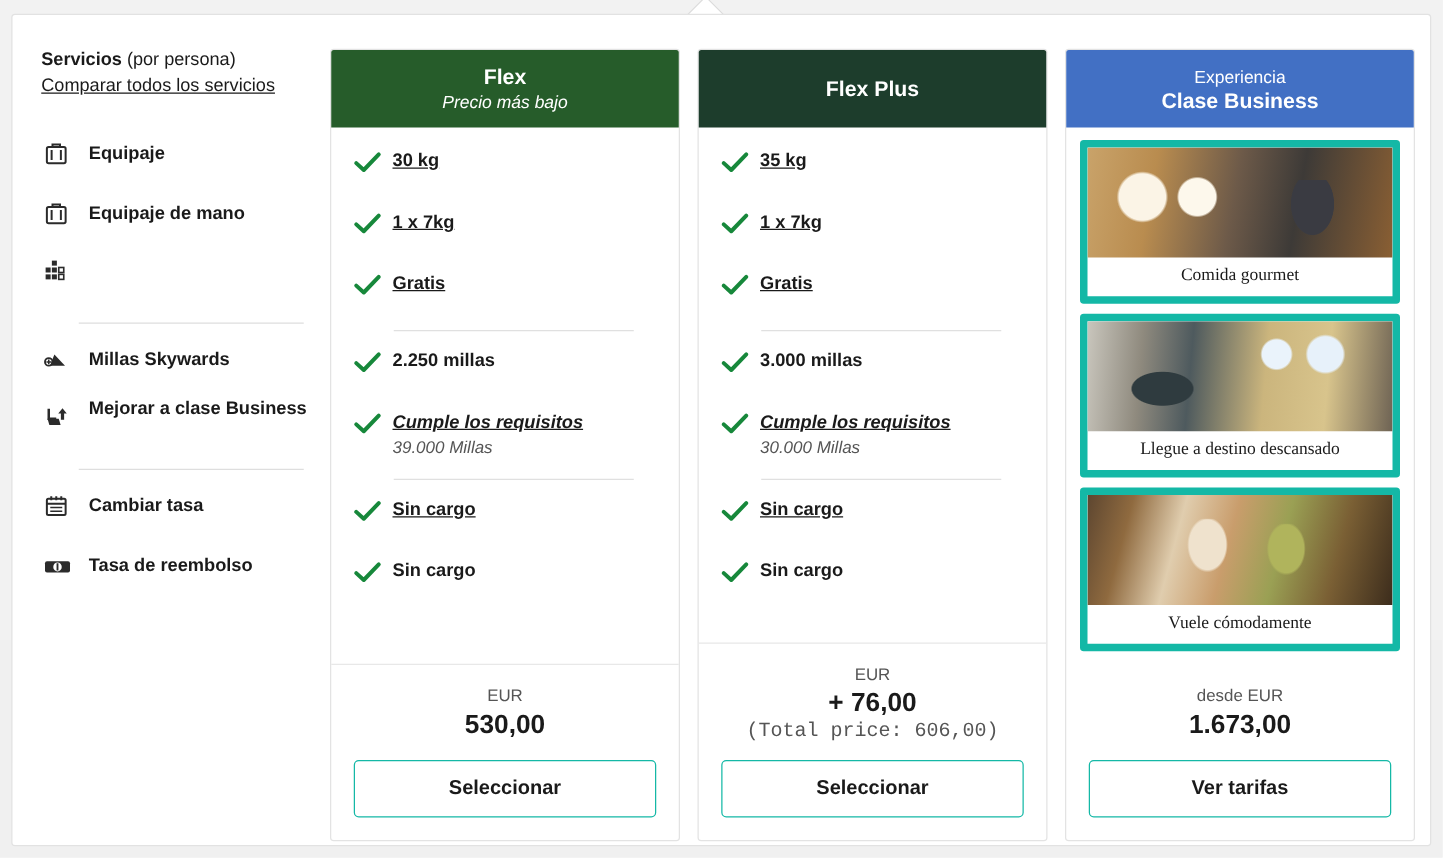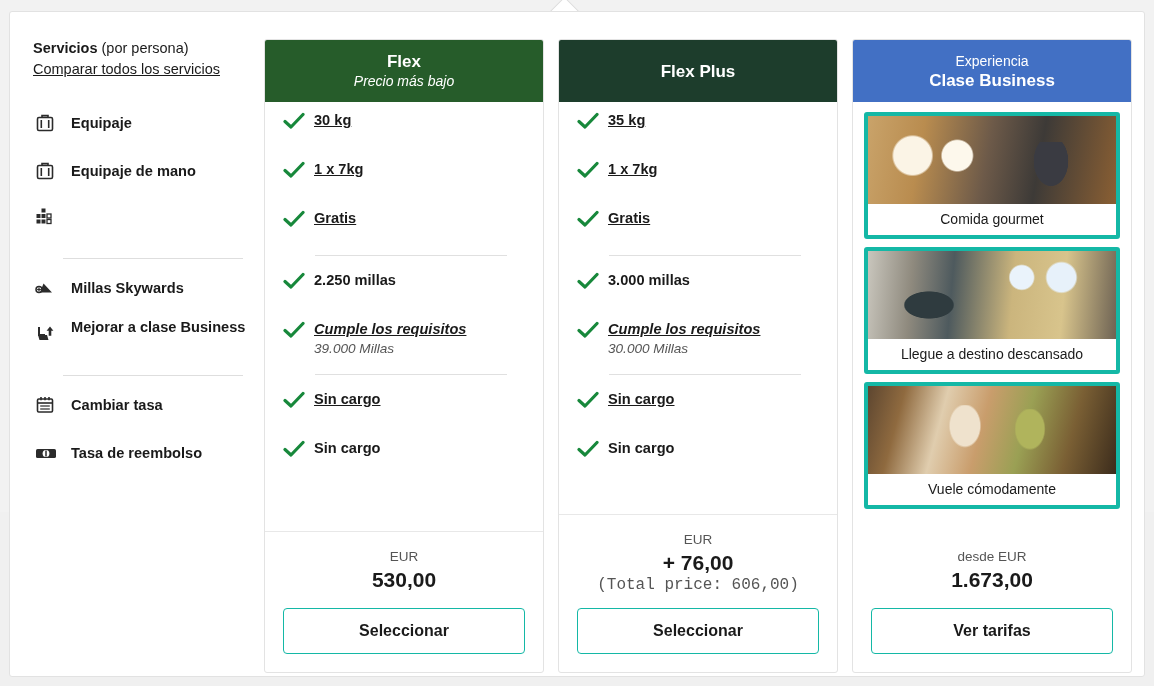"30 kg" .card-body { padding: 0 18px -> 9px 18px }
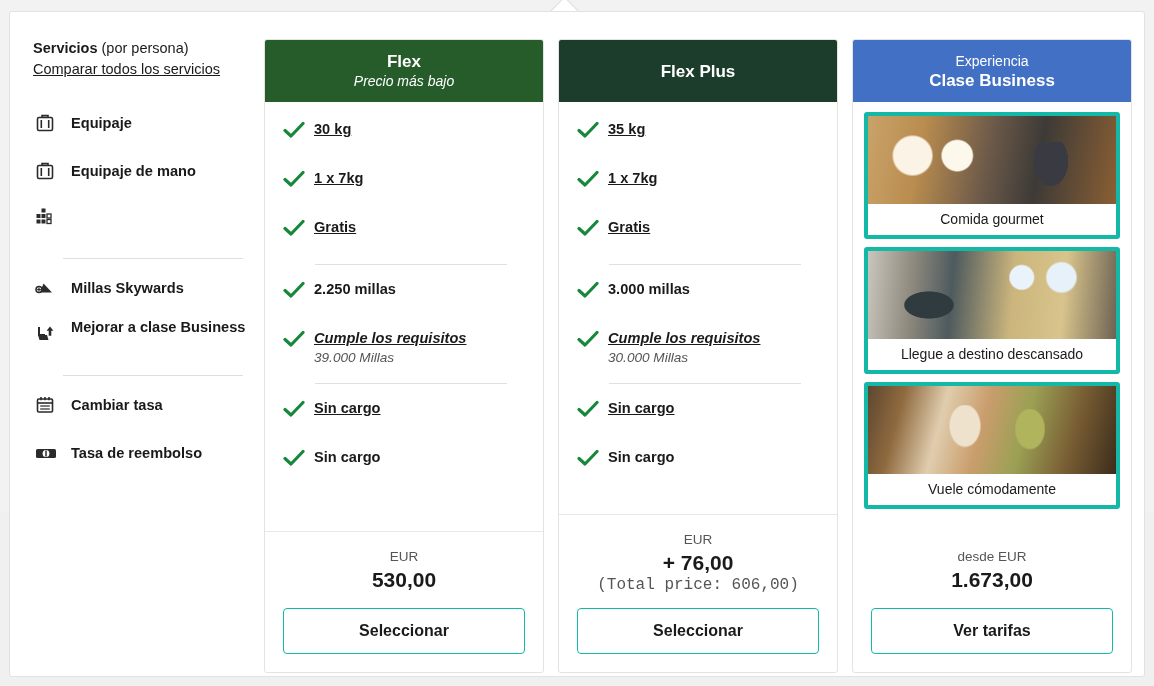"Comida gourmet" .tile { border: 4px solid #14b8a6 -> 6px solid #14b8a6; font-family: none -> Liberation Serif, serif }
